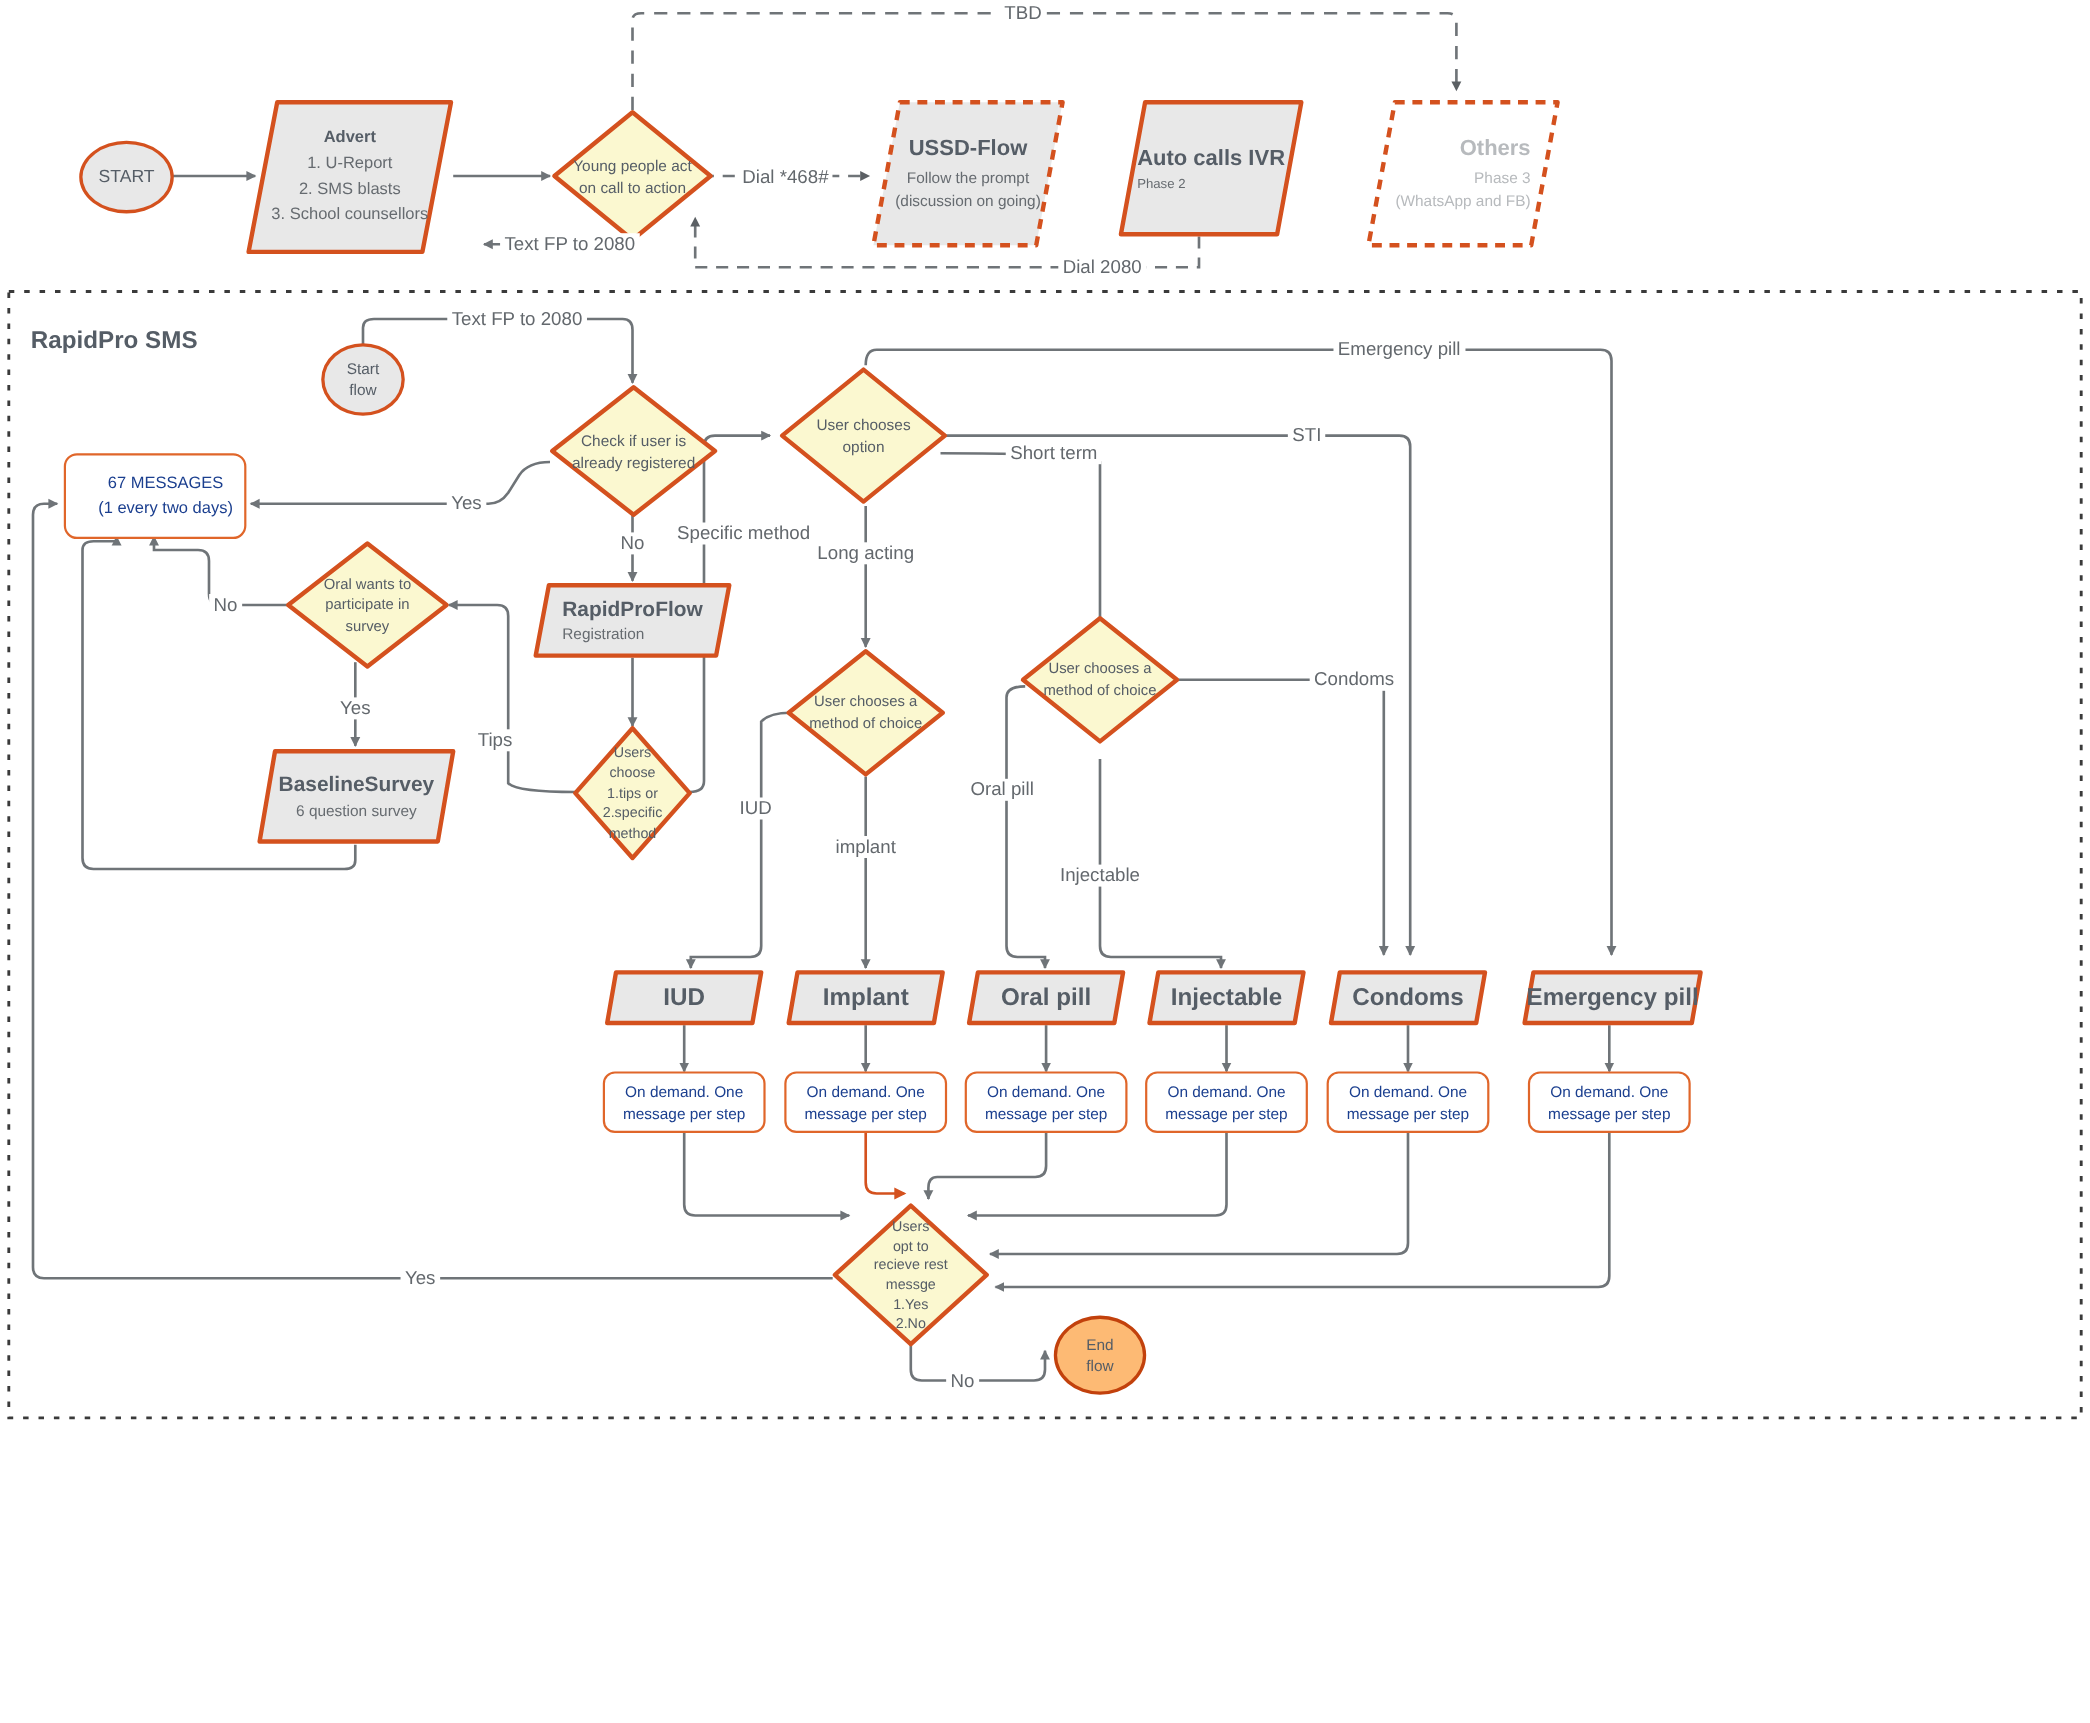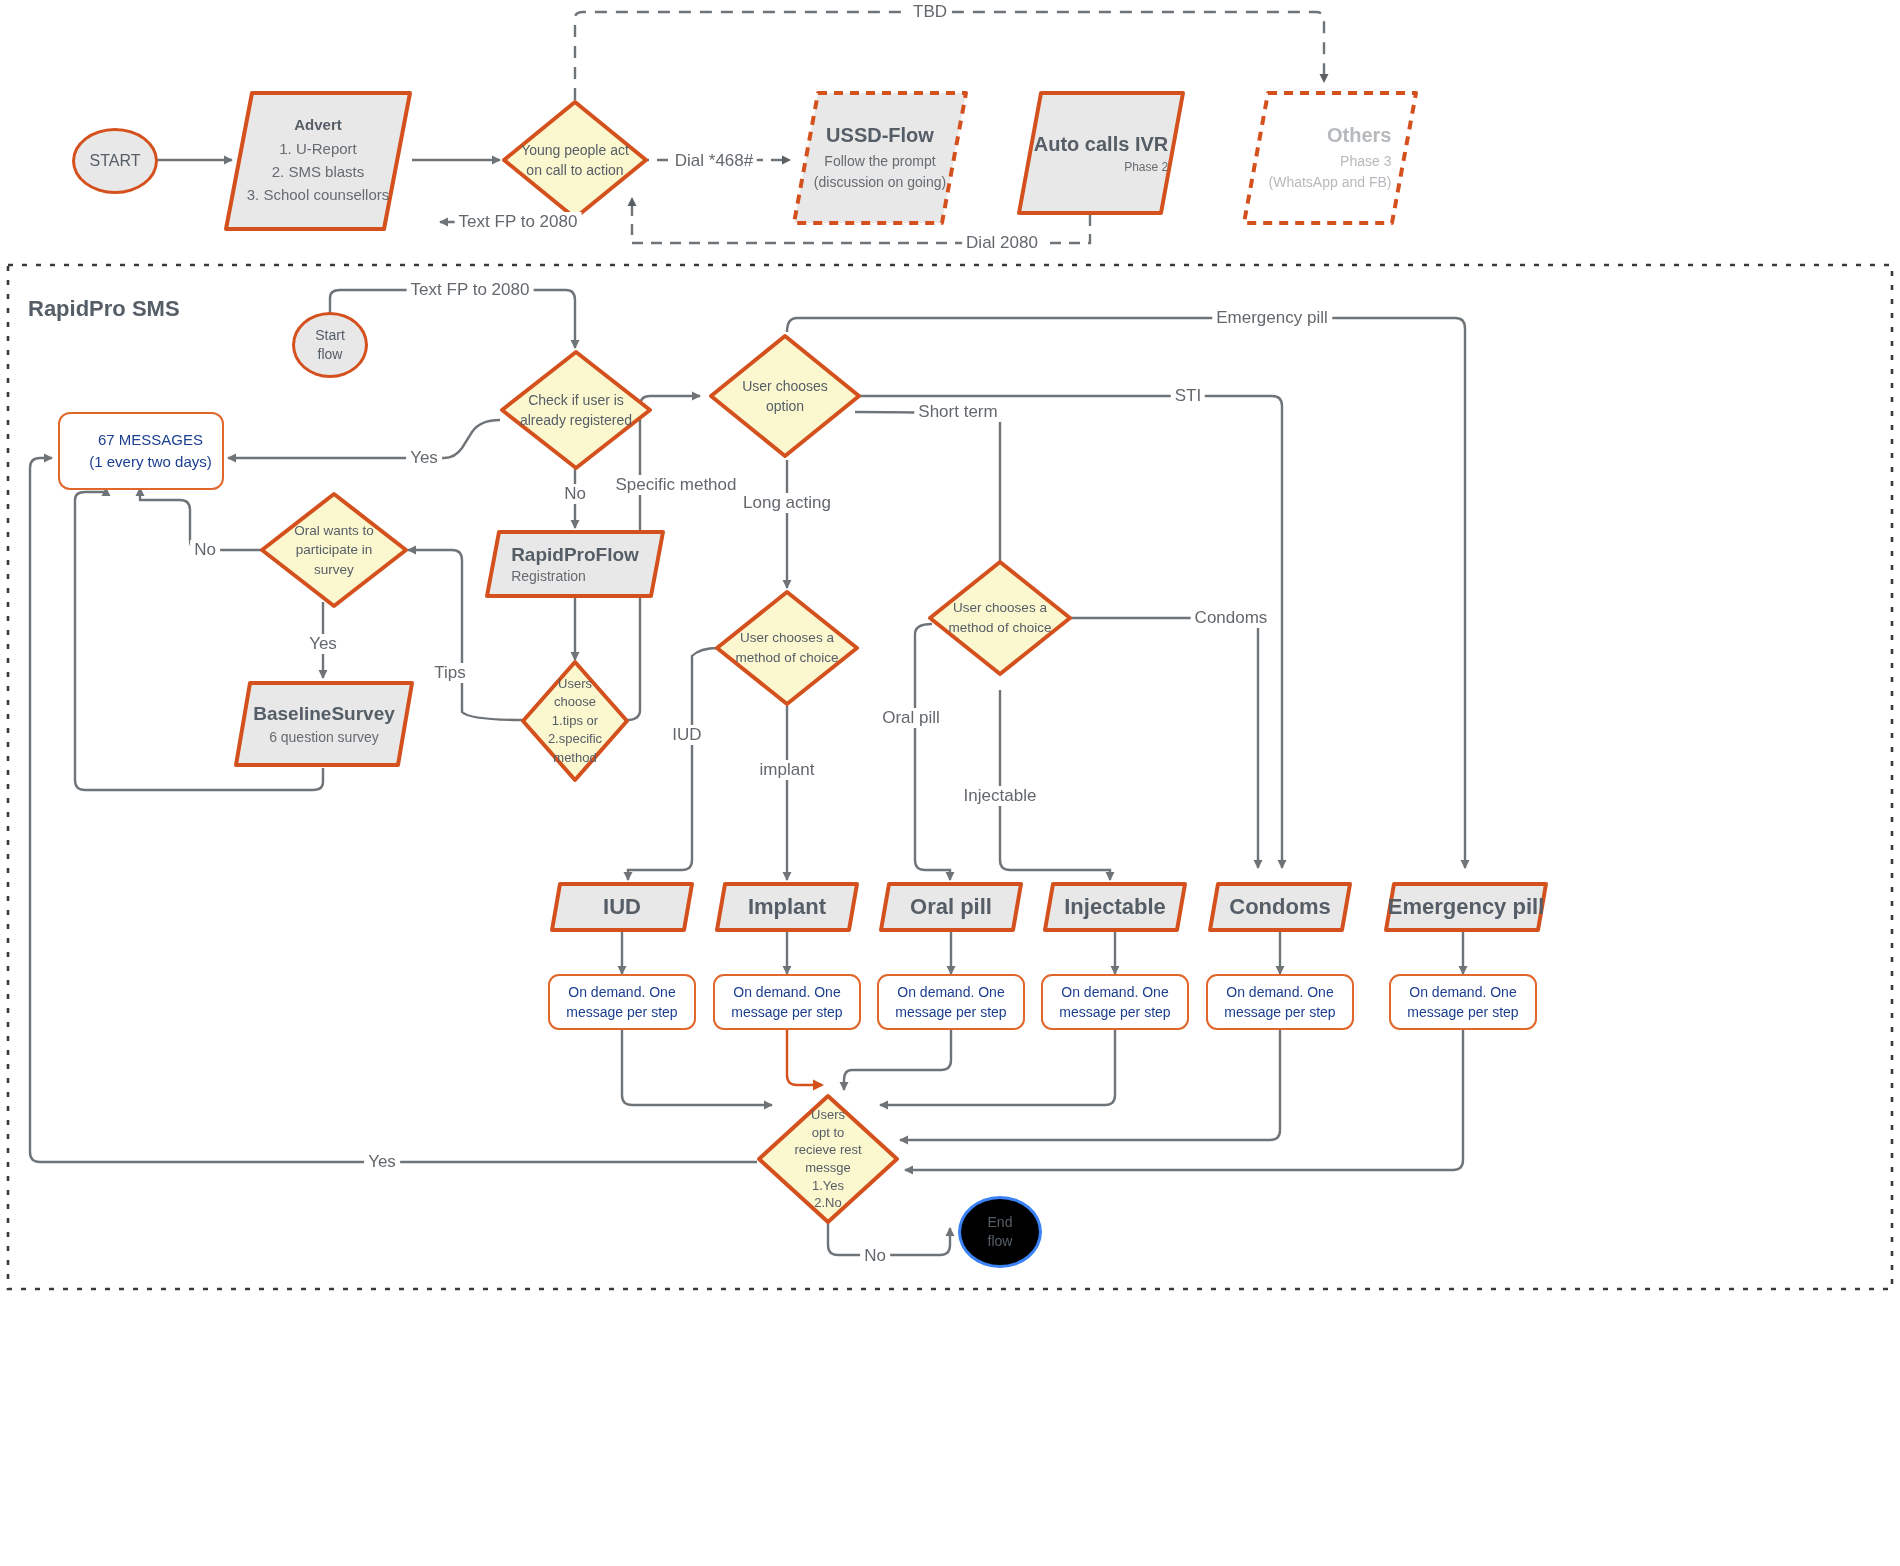"Auto calls IVR" div { text-align: right -> left }
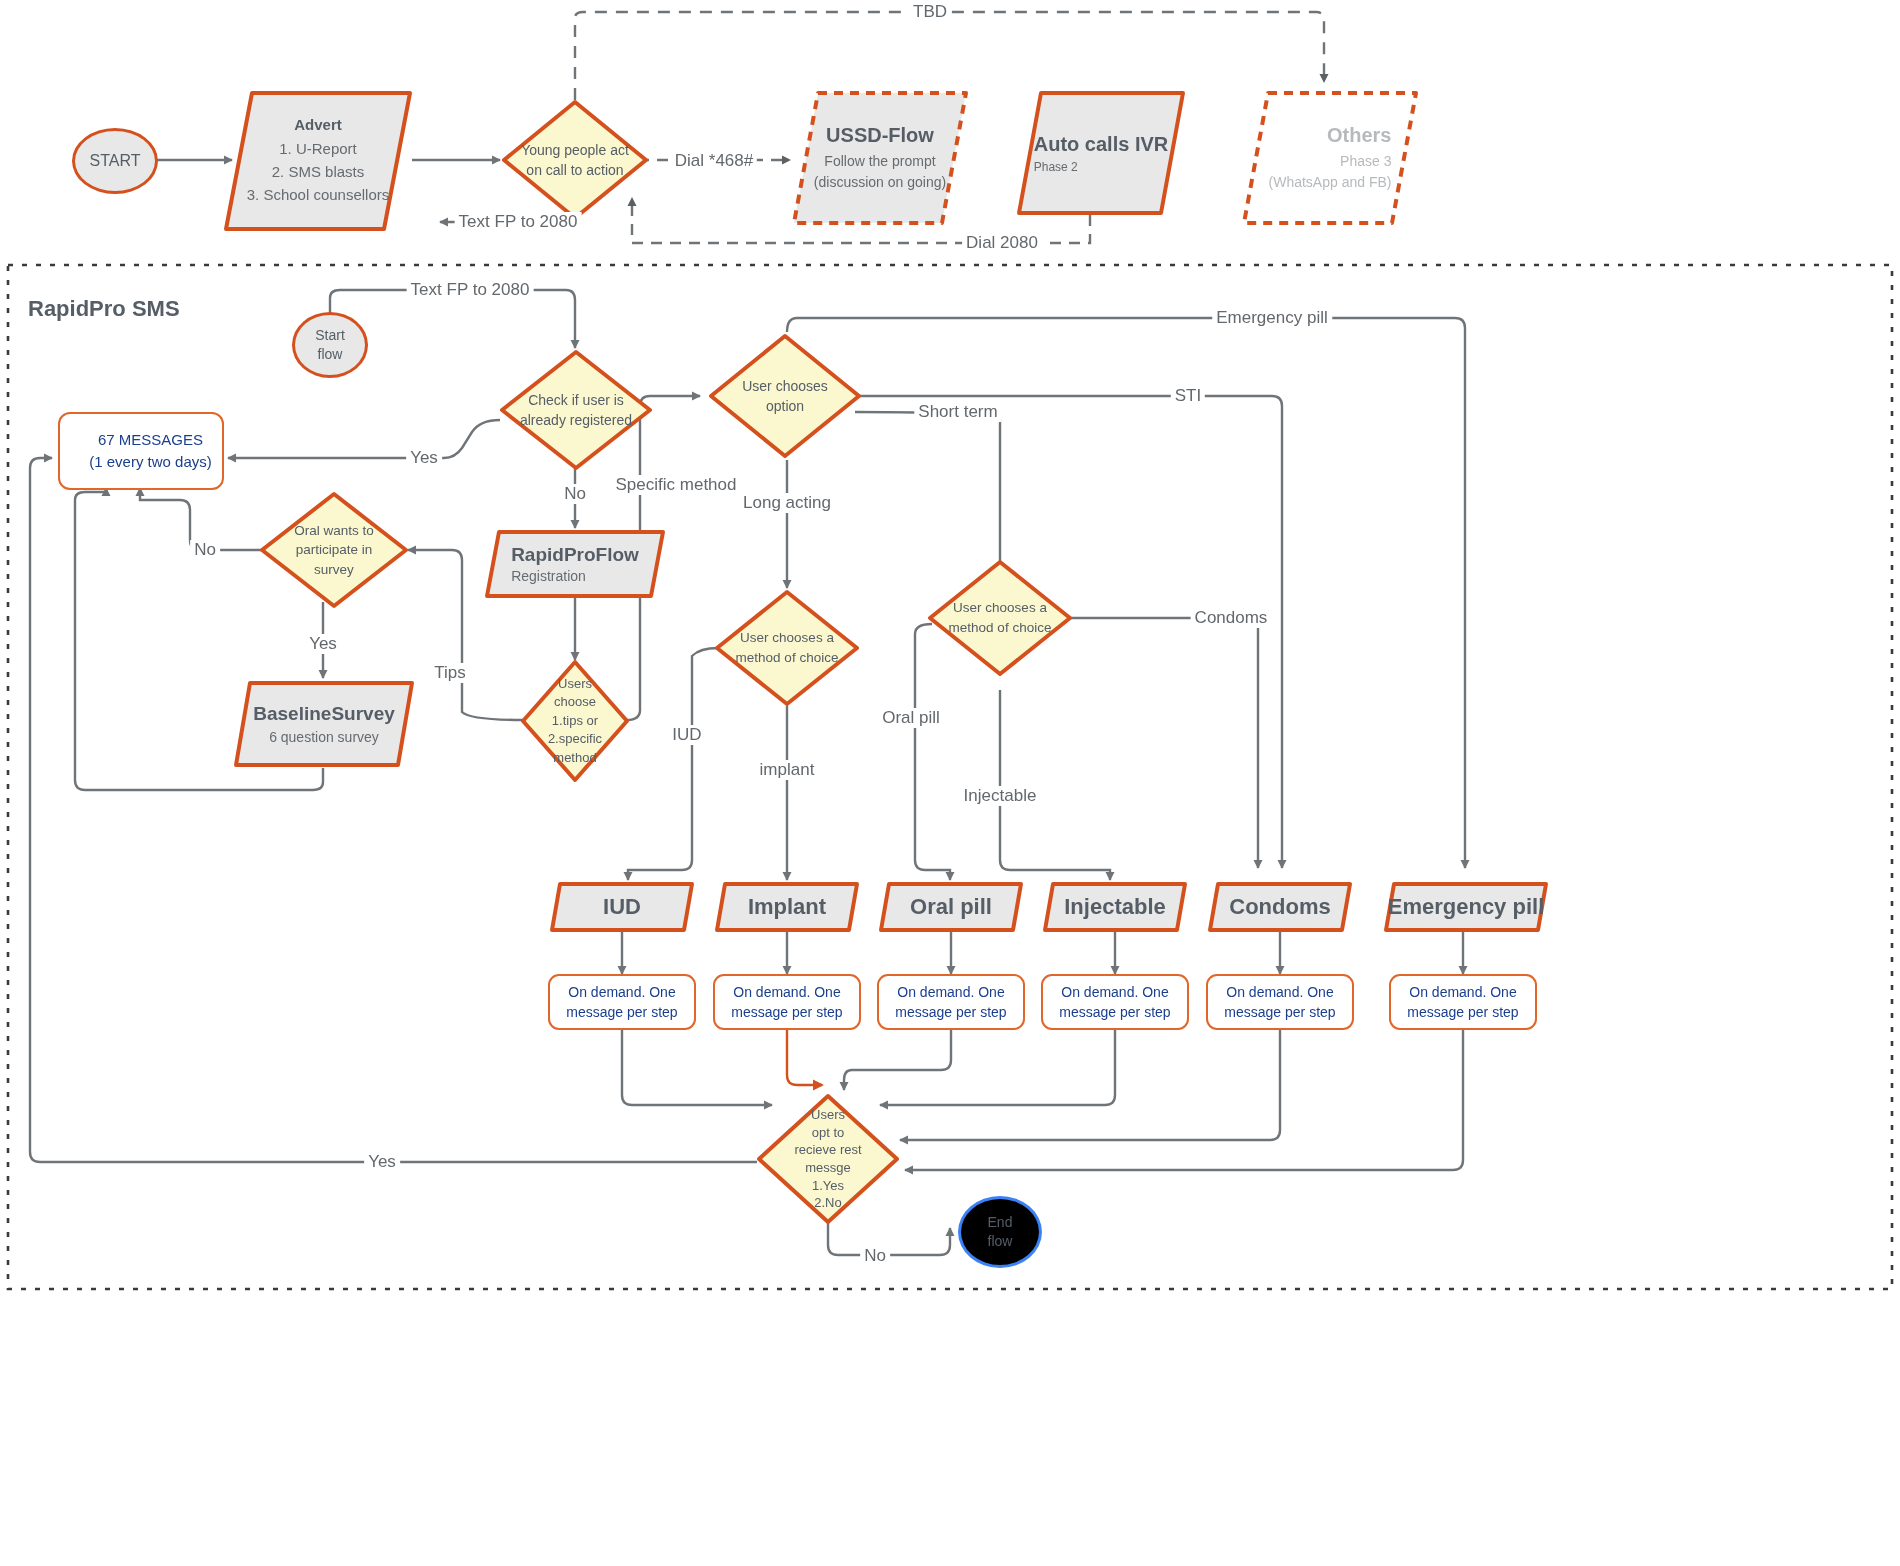"End" div.node { background: #000000 -> #fdba74; border: 3px solid #3b82f6 -> 3px solid #c2410c }
